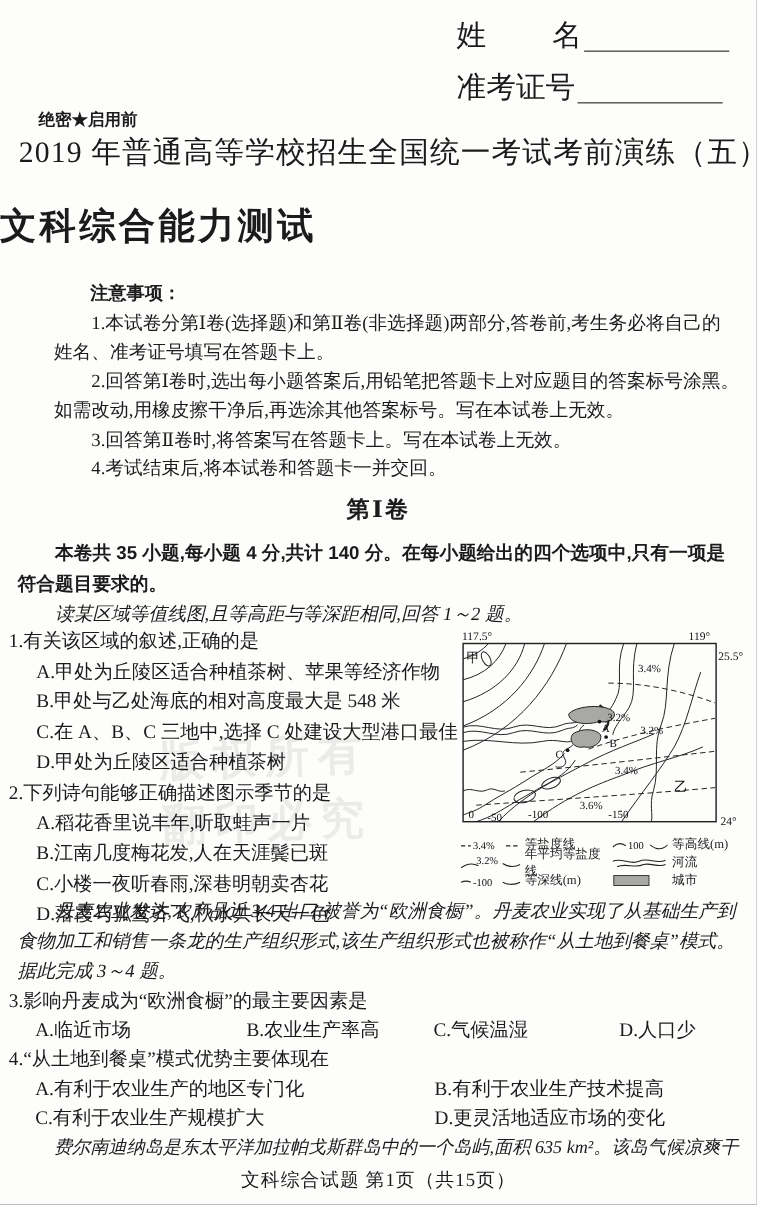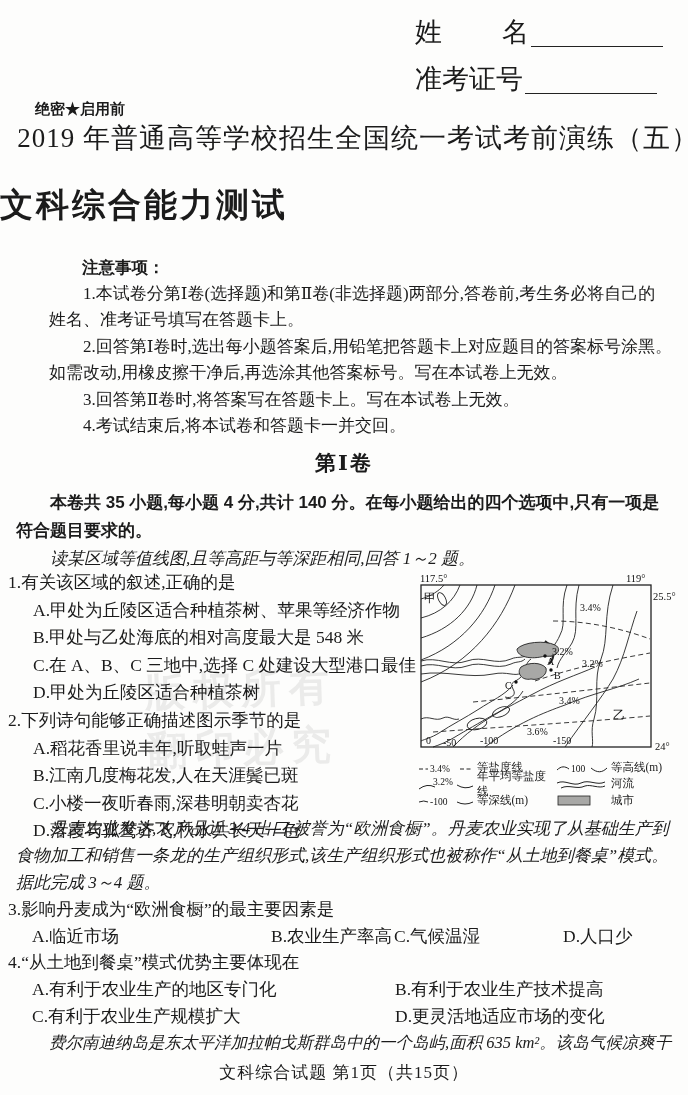"B.农业生产率高" p.opt-abs { margin-left: 47px -> none }
